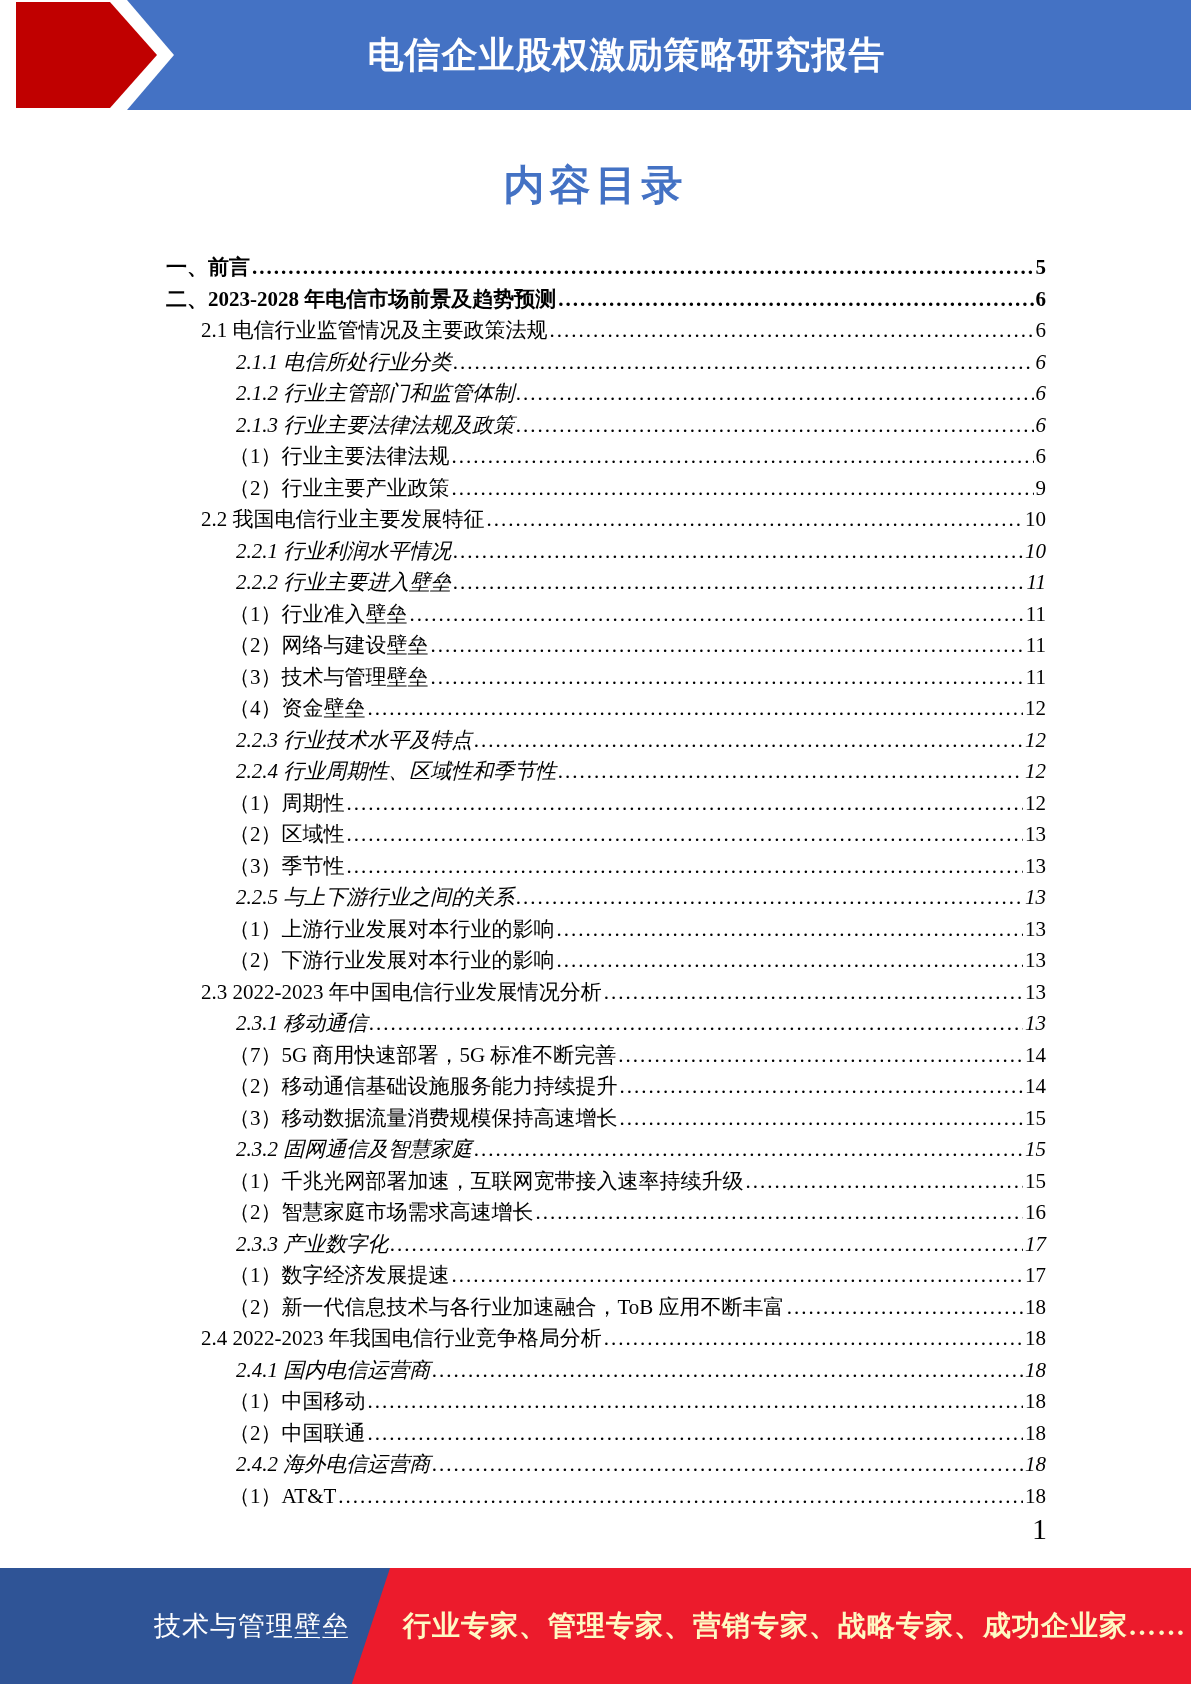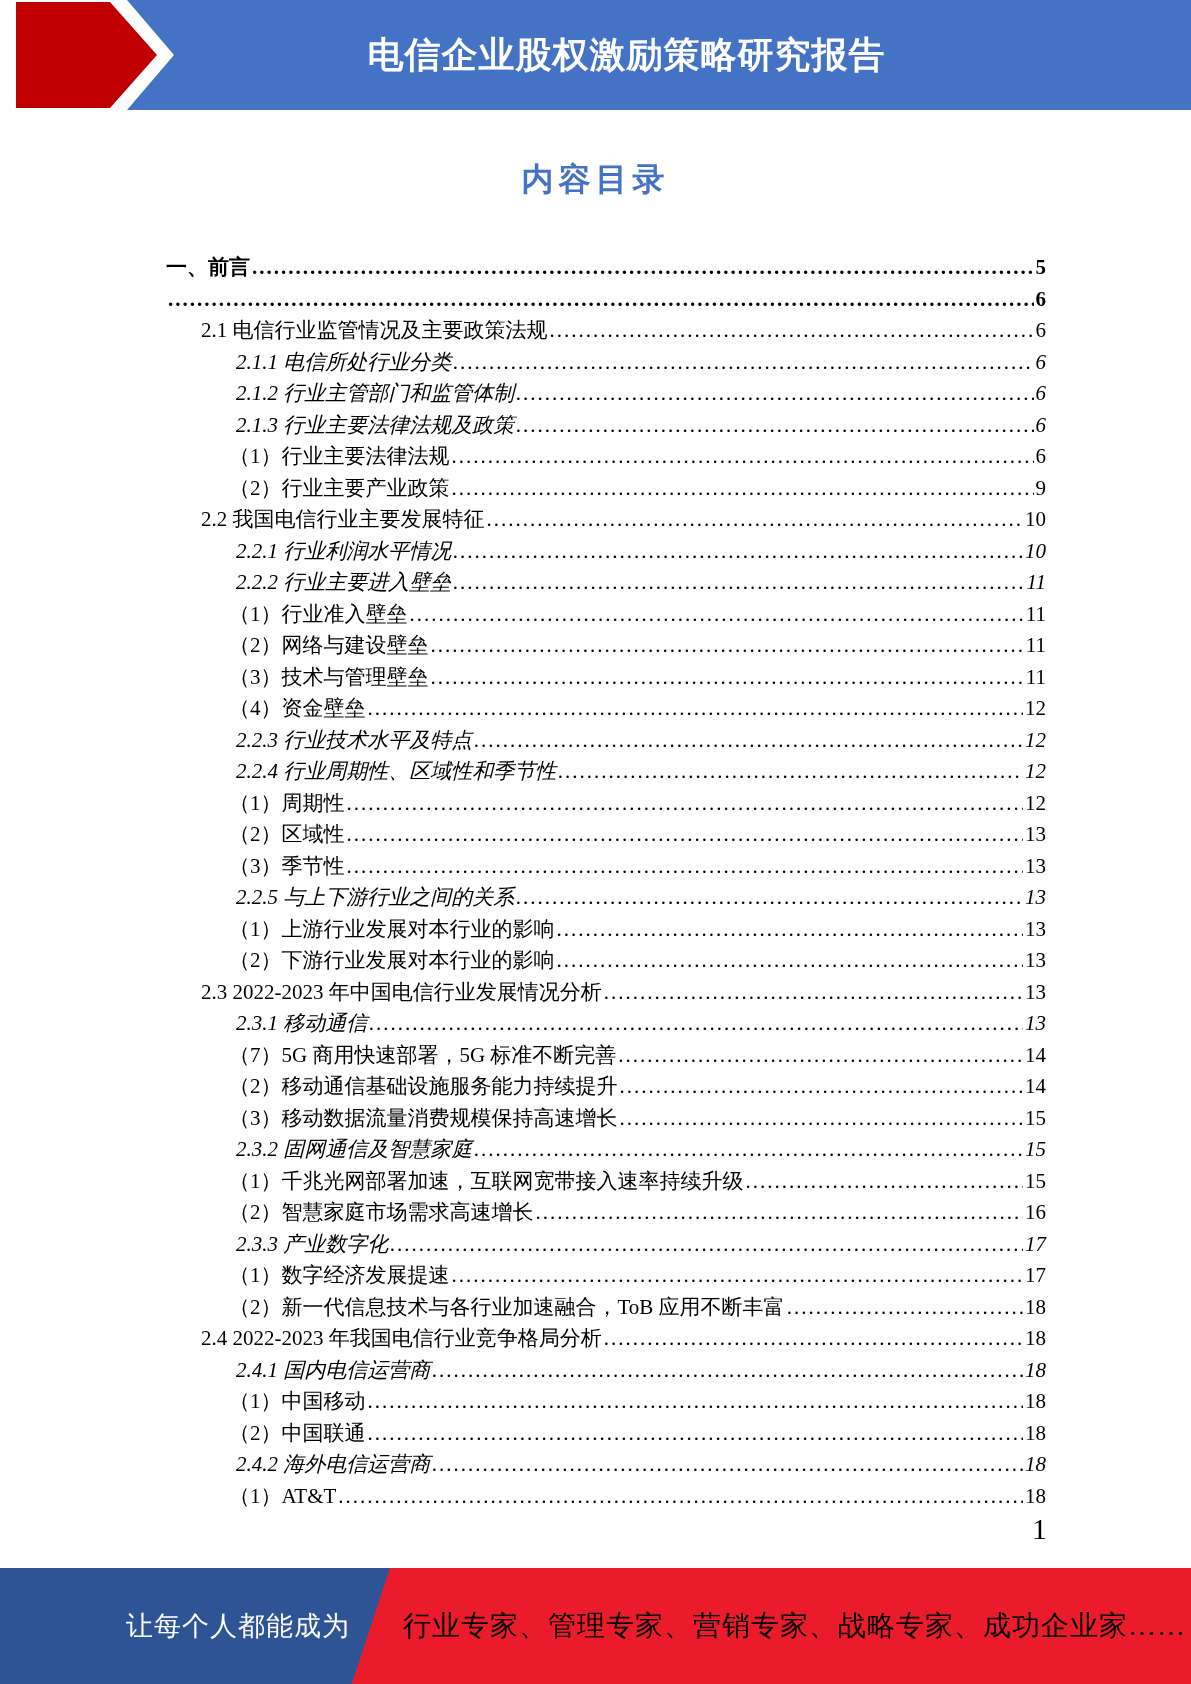"内容目录" .toc-heading { font-size: 32px -> 41px }
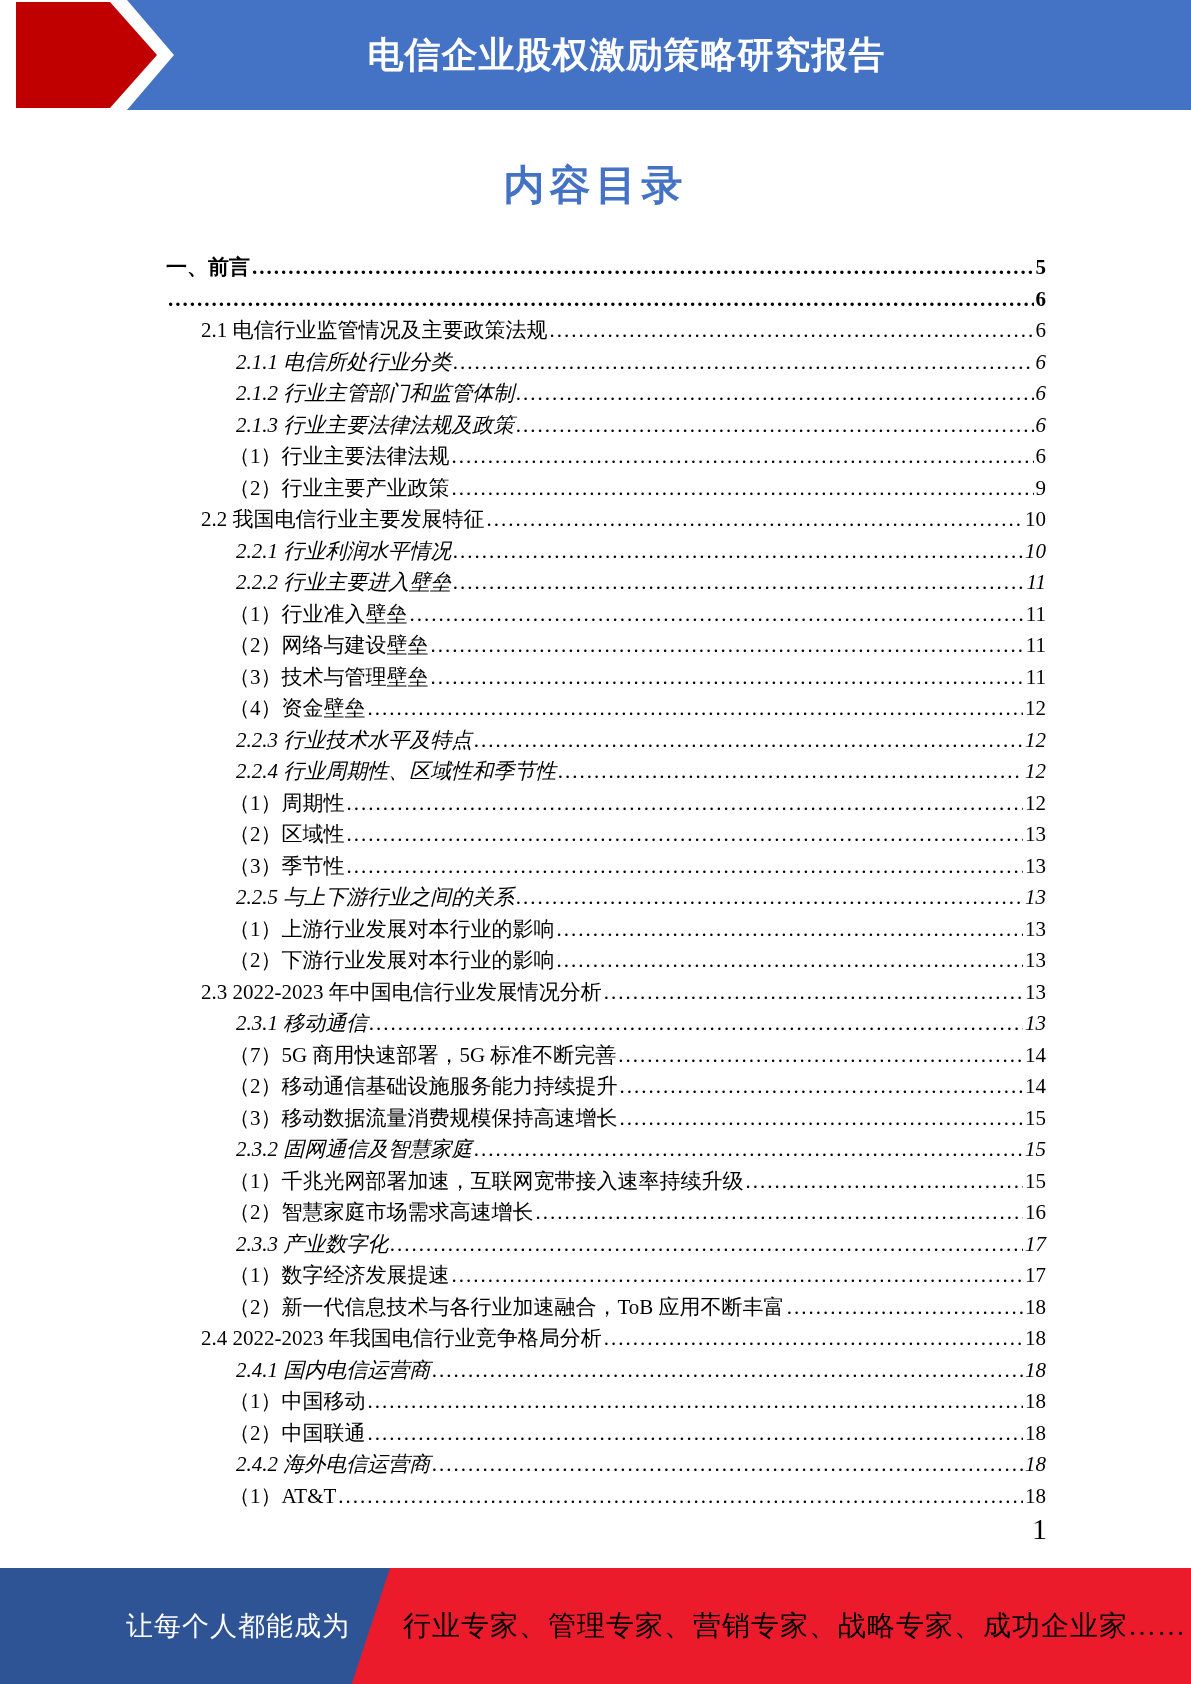"二、2023-2028 年电信市场前景及趋势预测" span.toc-text { html: none -> <span>二、2023-2028 年电信市场前景及趋势预测</span> }
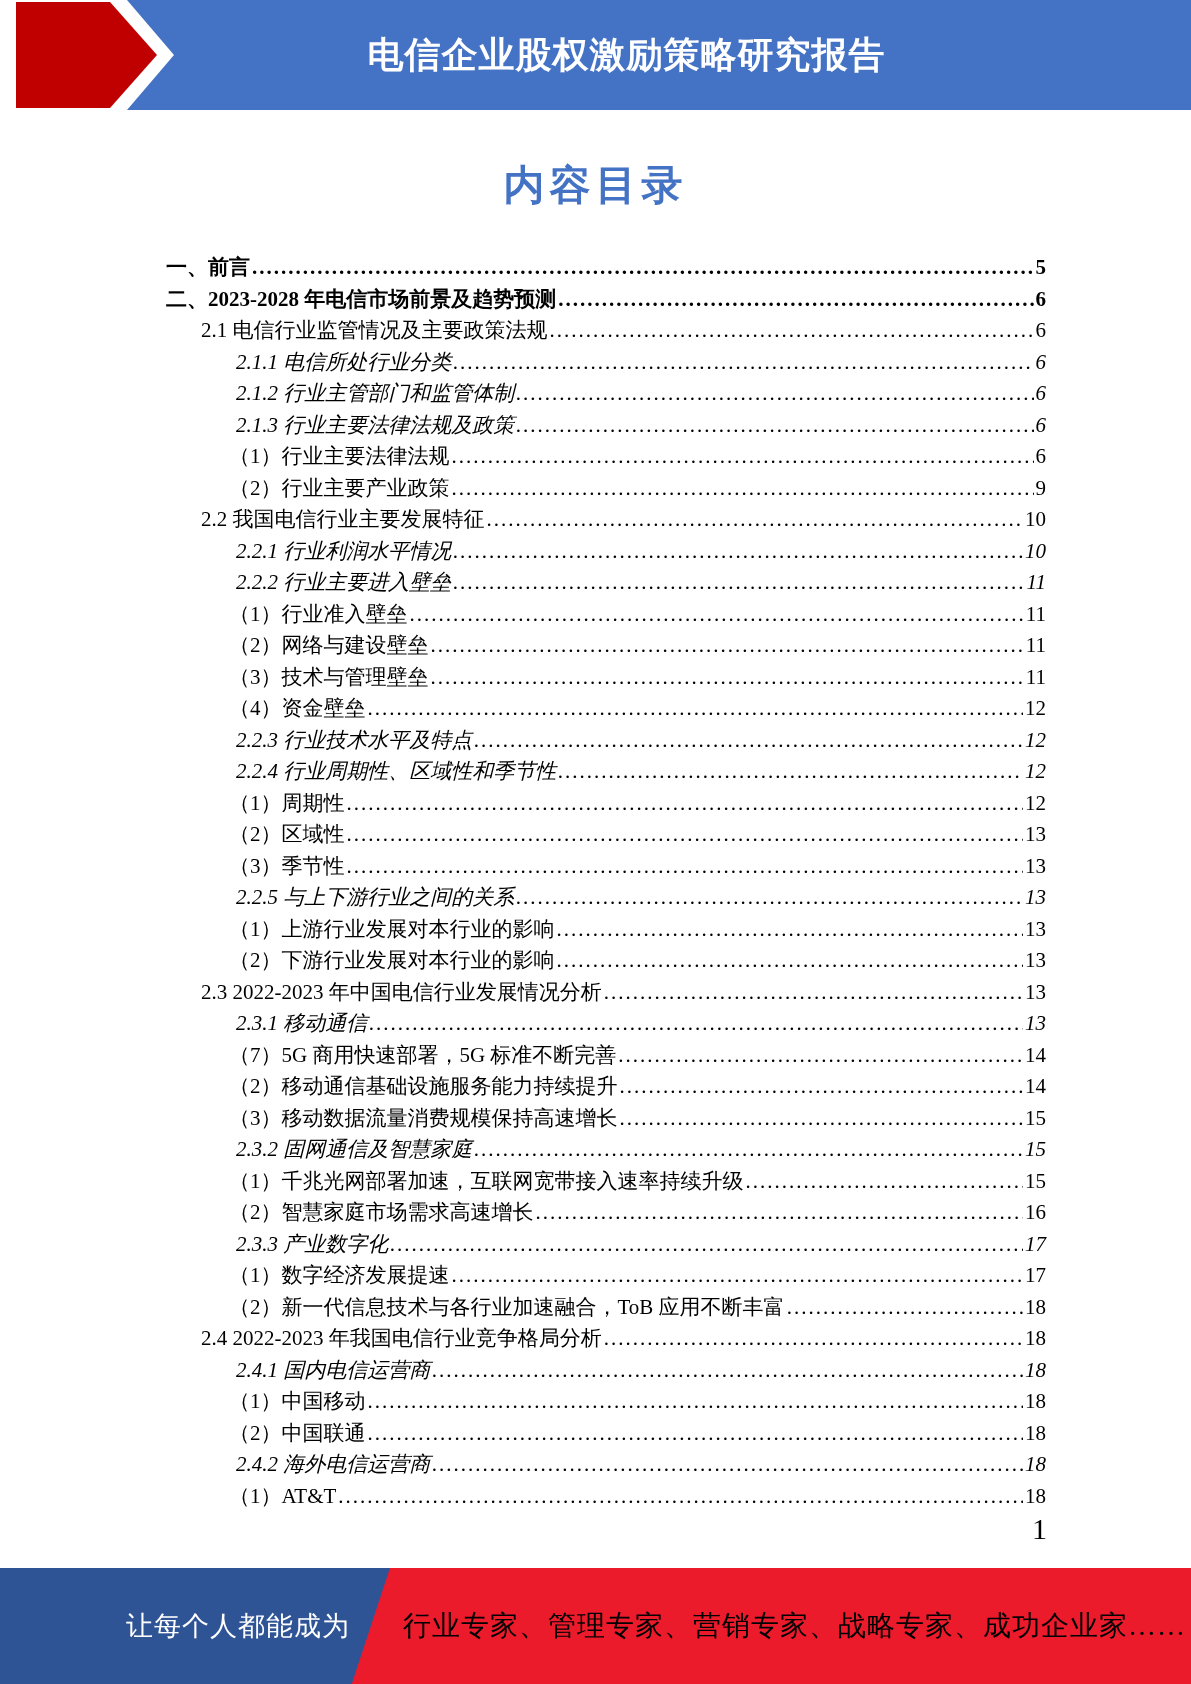"让每个人都能成为" div.footer-left-text { text: 让每个人都能成为 -> 技术与管理壁垒 }
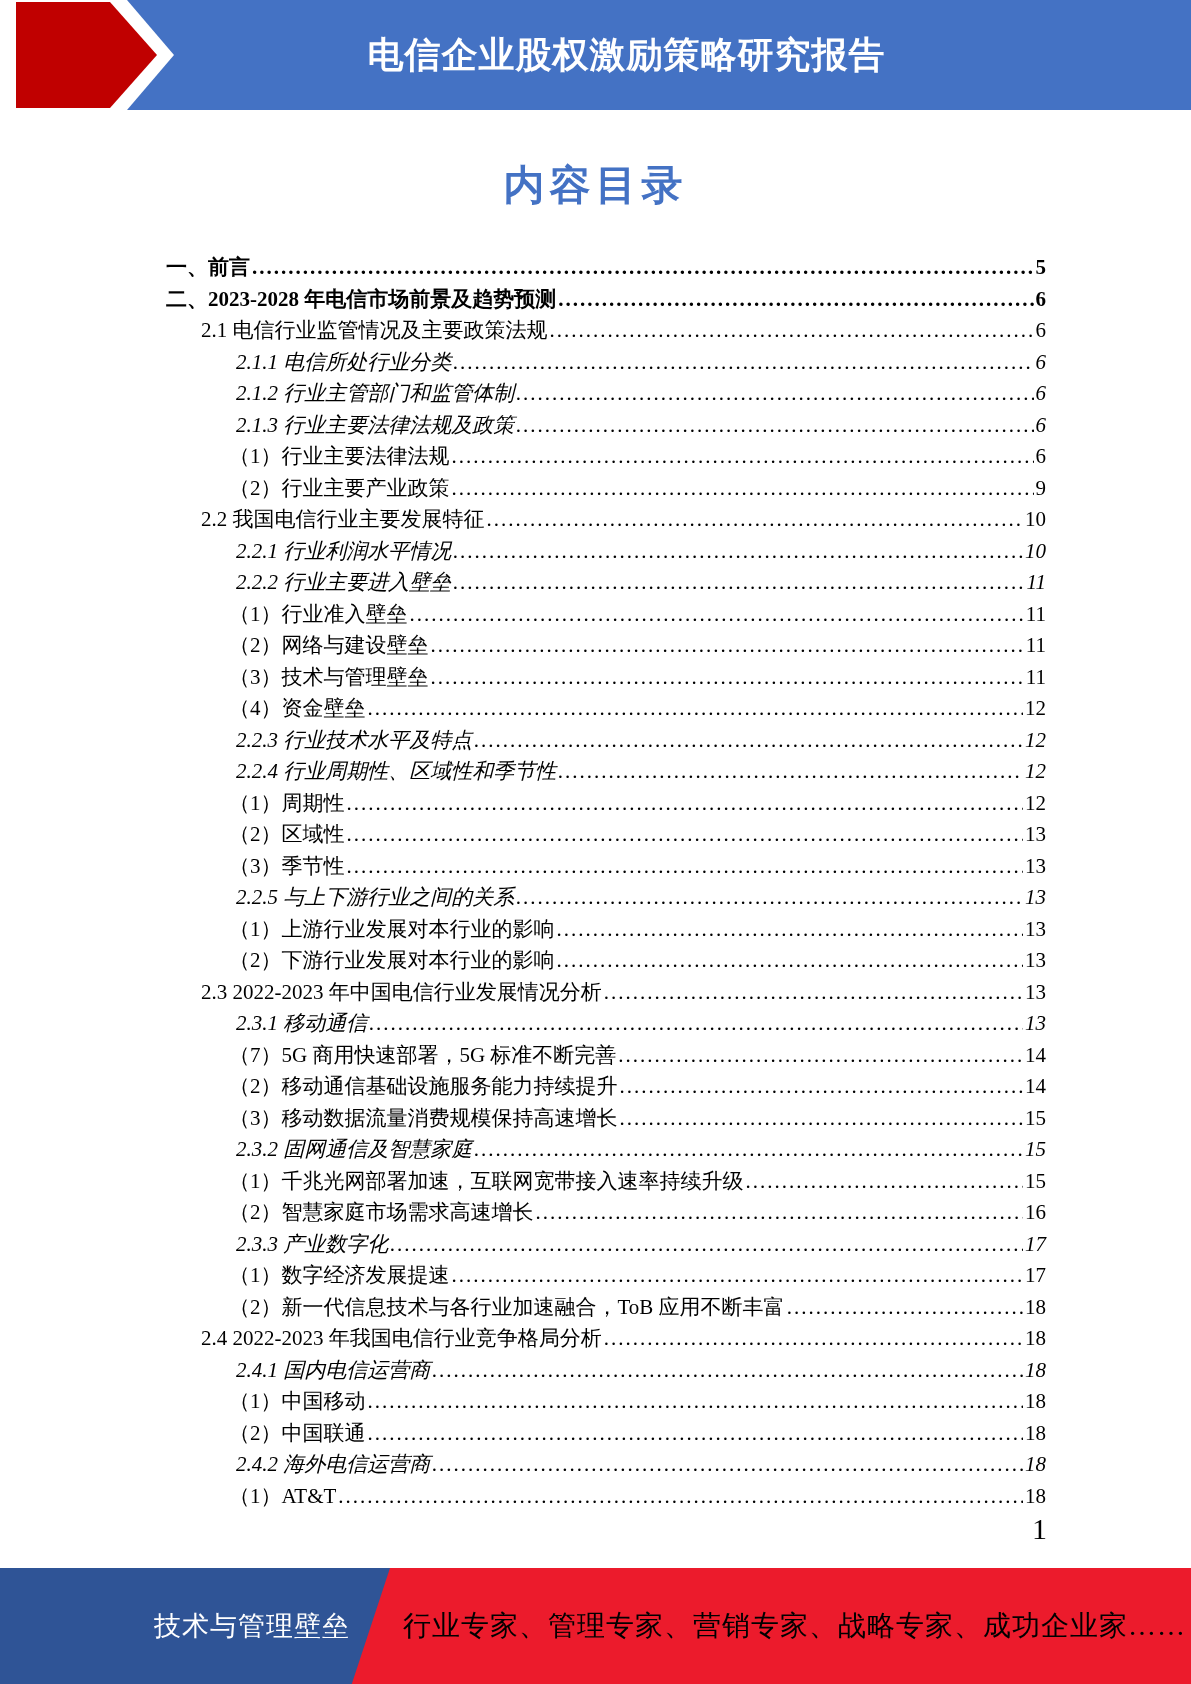"行业专家、管理专家、营销专家、战略专家、成功企业家……" .footer-right-text { color: #000000 -> #fef9c3; font-weight: none -> bold }
